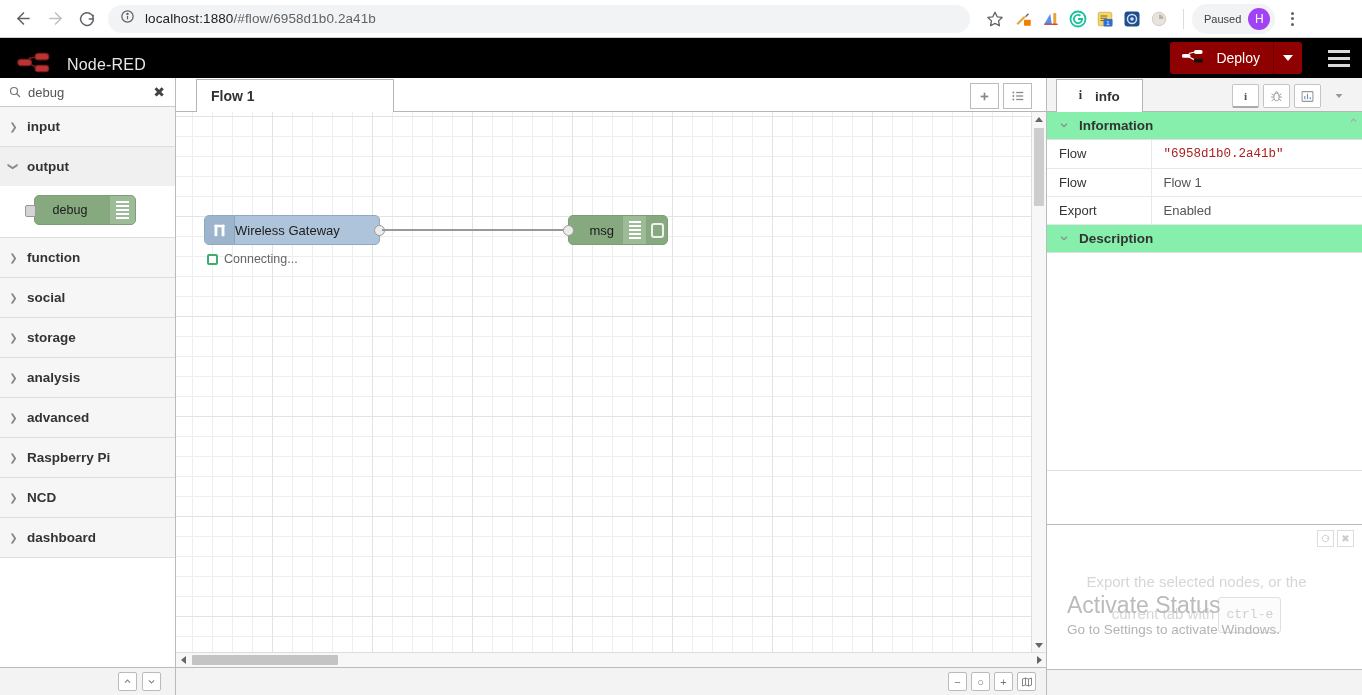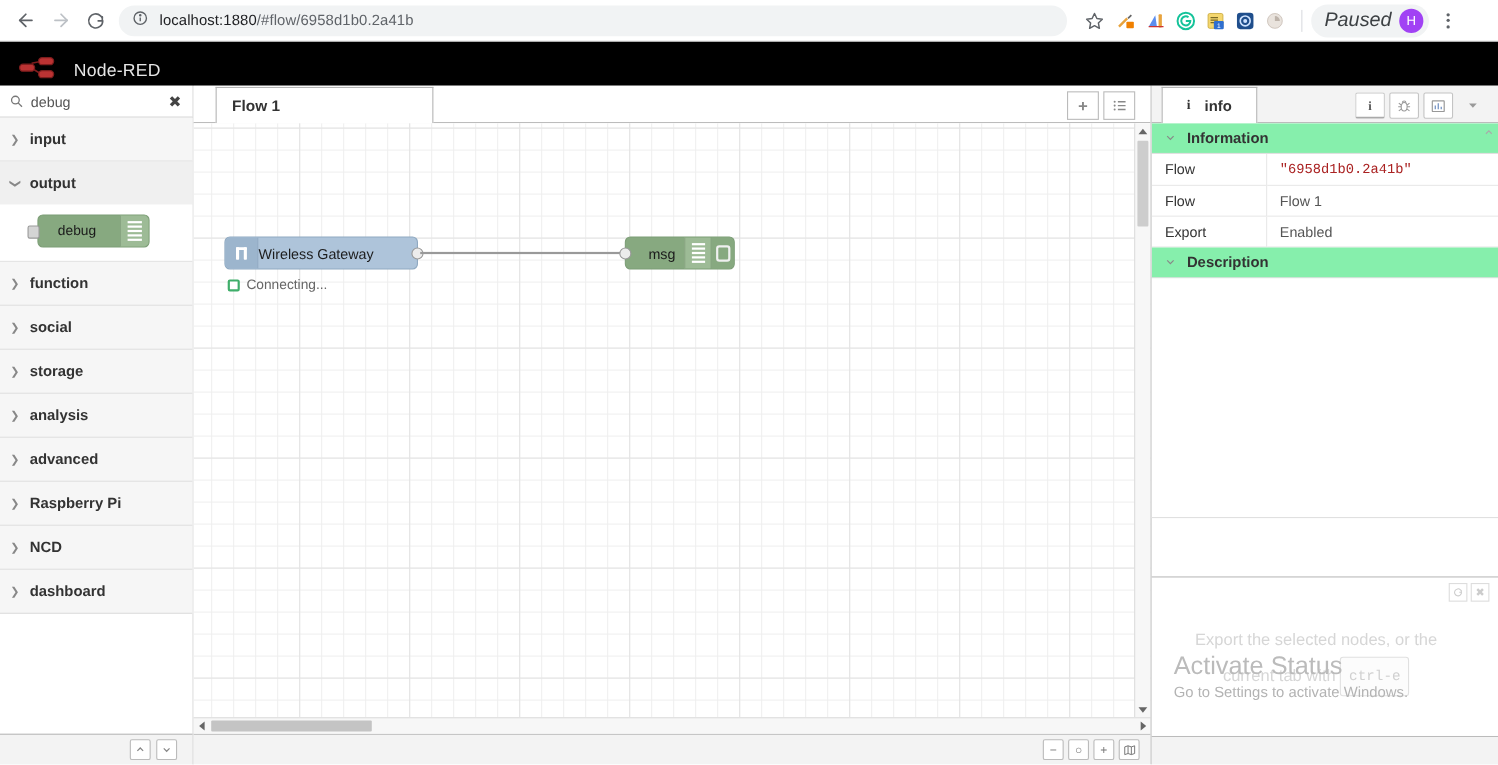"Paused" .profile-chip .lbl { font-size: 18px -> 11px; font-style: italic -> none }
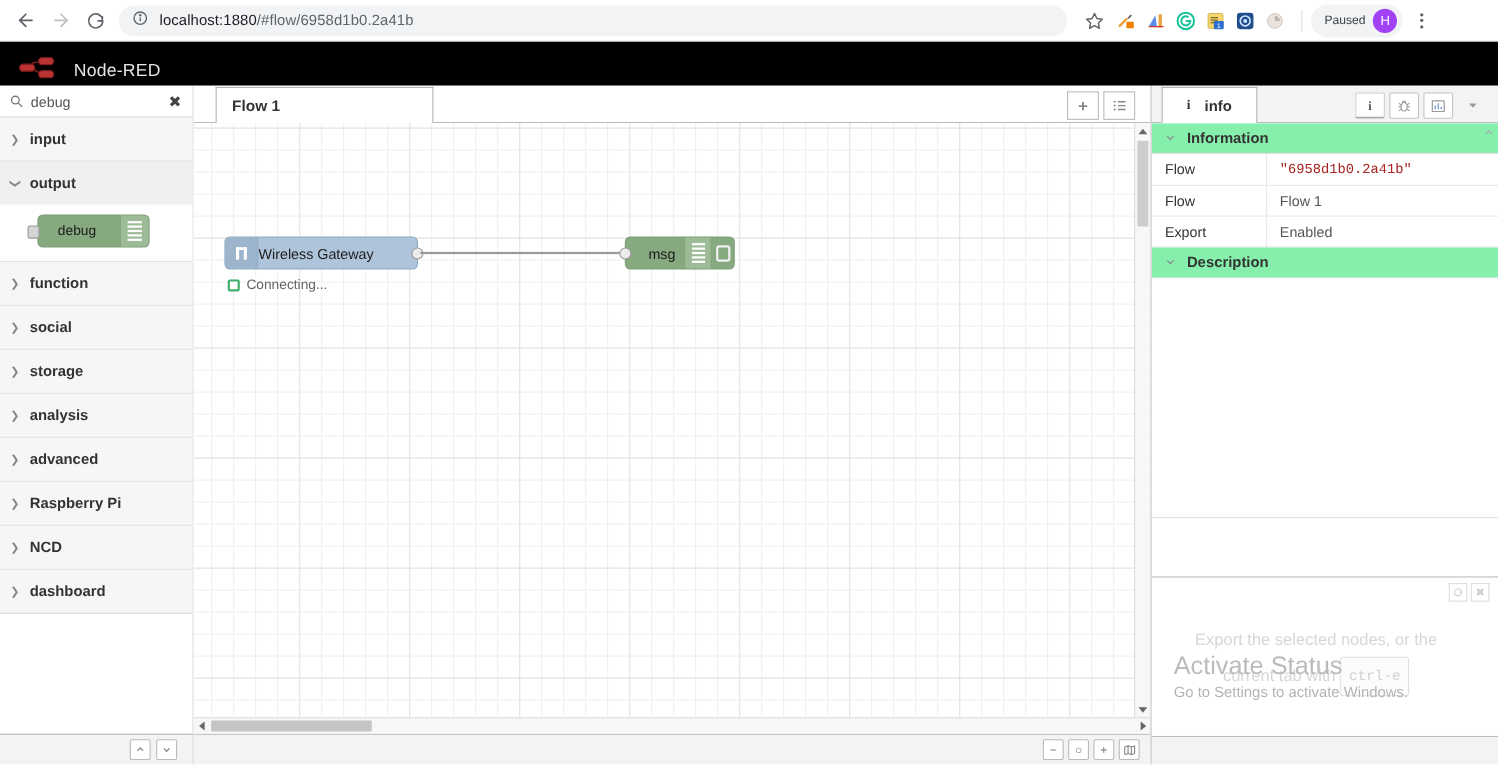"Deploy" div.nr-header-right { html: none -> <div> <div> <div> <span> <svg> <path></path> <rect></rect> <rect></rect> <rect></rect> </svg> </span> <span>Deploy</span> </div> <div> <span></span> </div> </div> <div> <i></i> <i></i> <i></i> </div> </div> }
